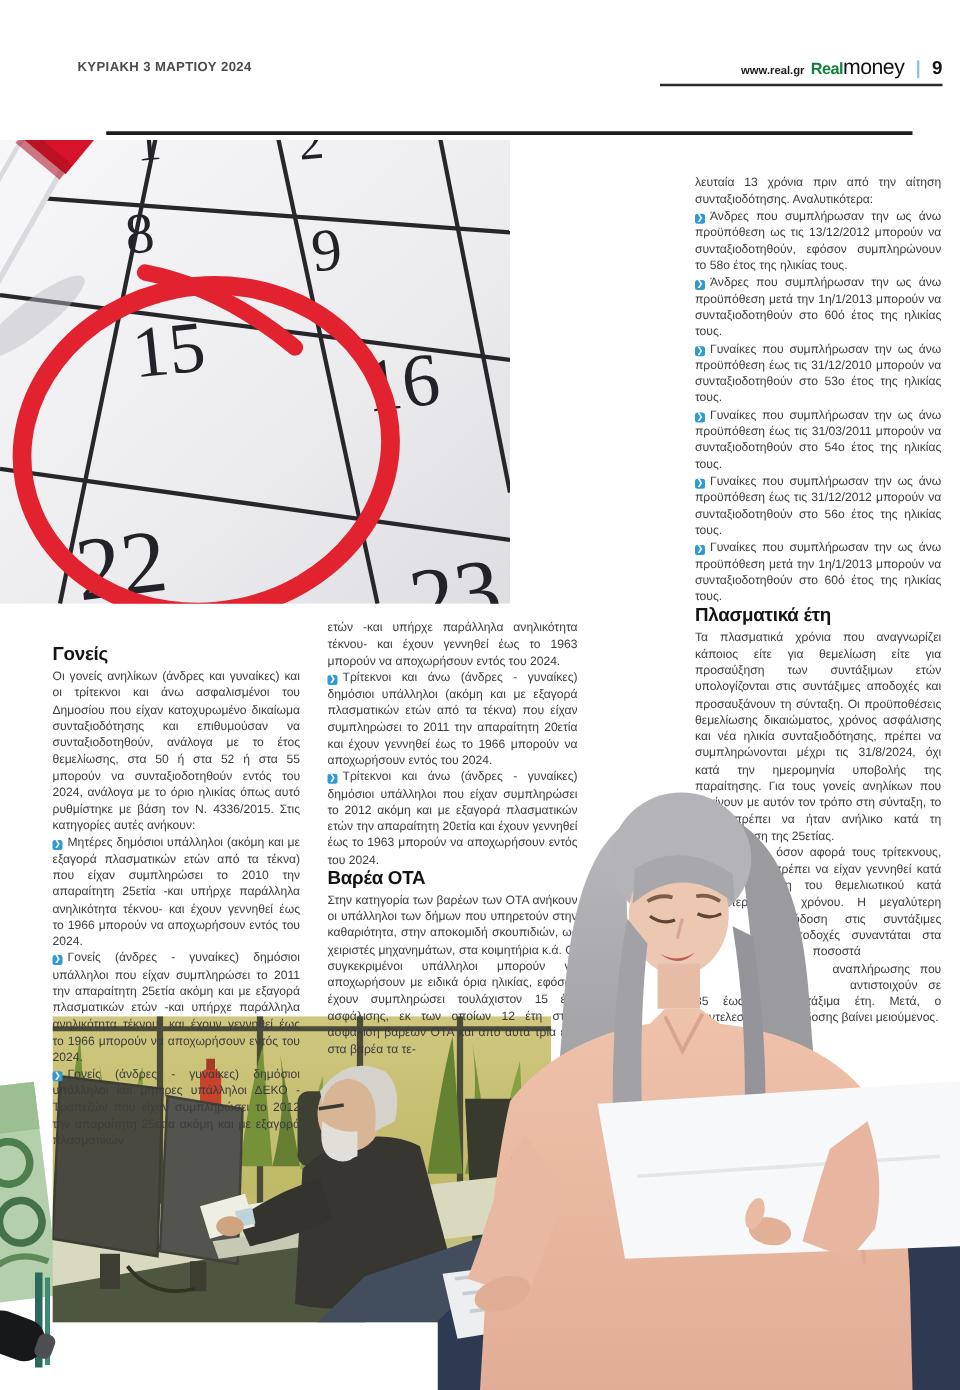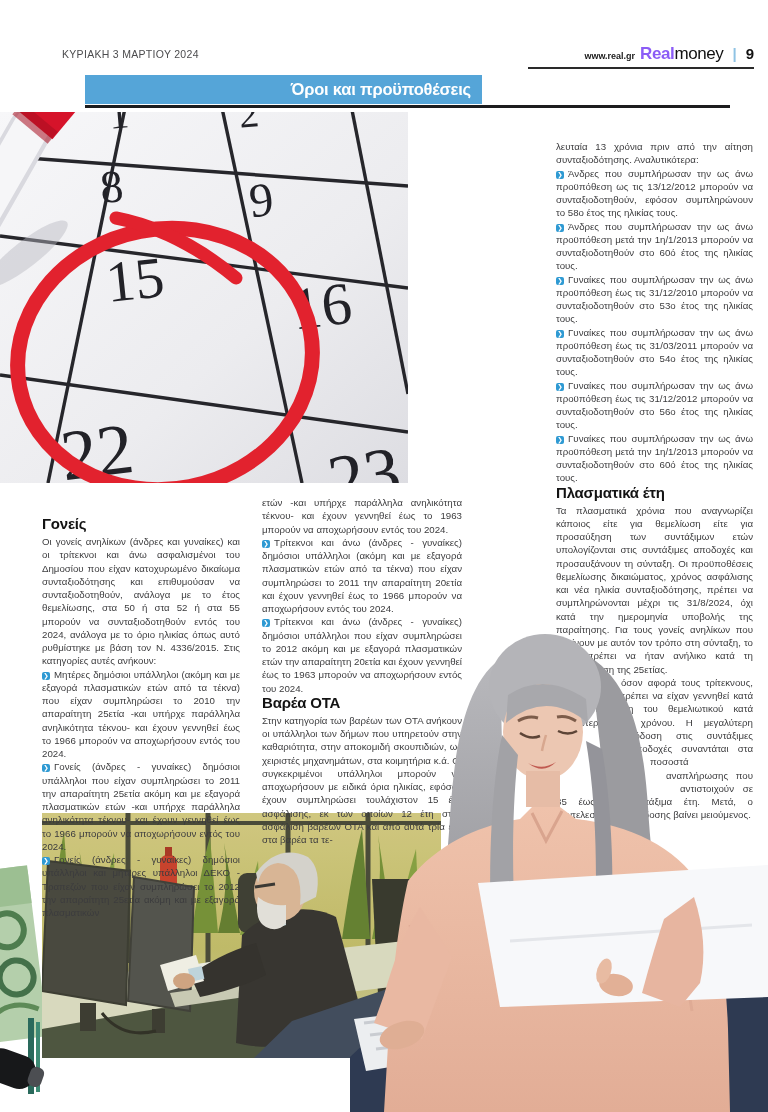"ΚΥΡΙΑΚΗ 3 ΜΑΡΤΙΟΥ 2024" .dateline { font-weight: 400 -> 700 }
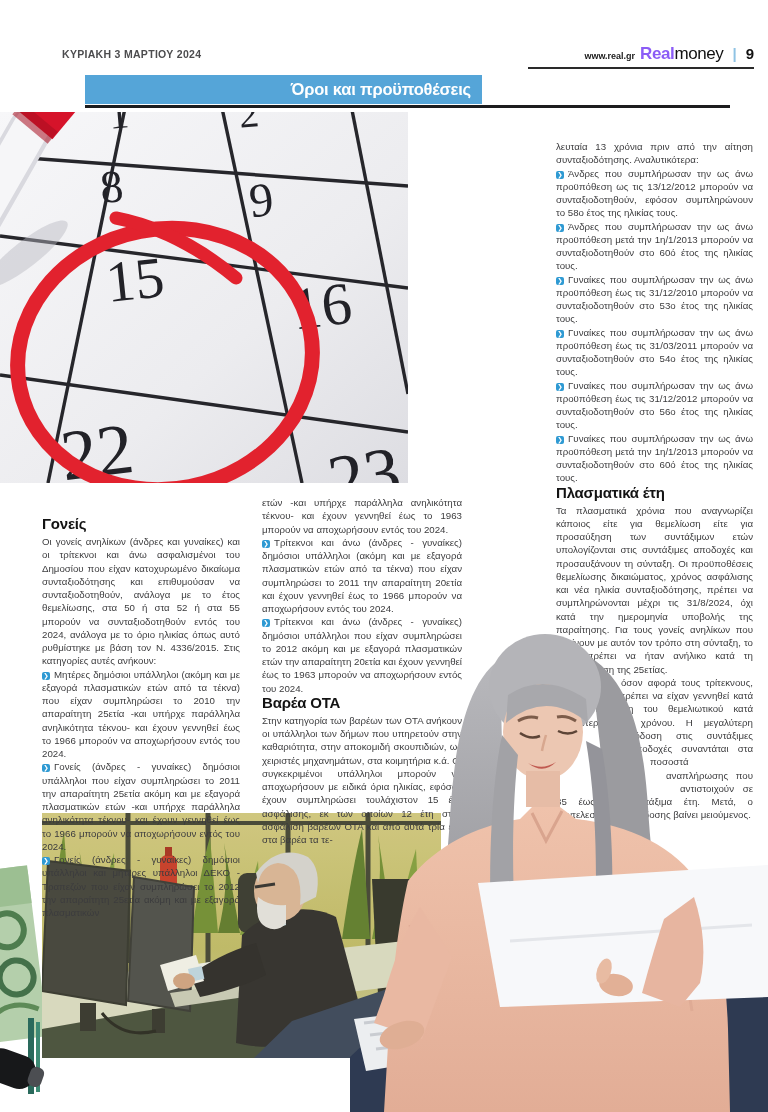"Real" .logo-bold { color: #8b5cf6 -> #15803d; font-size: 17px -> 13px }
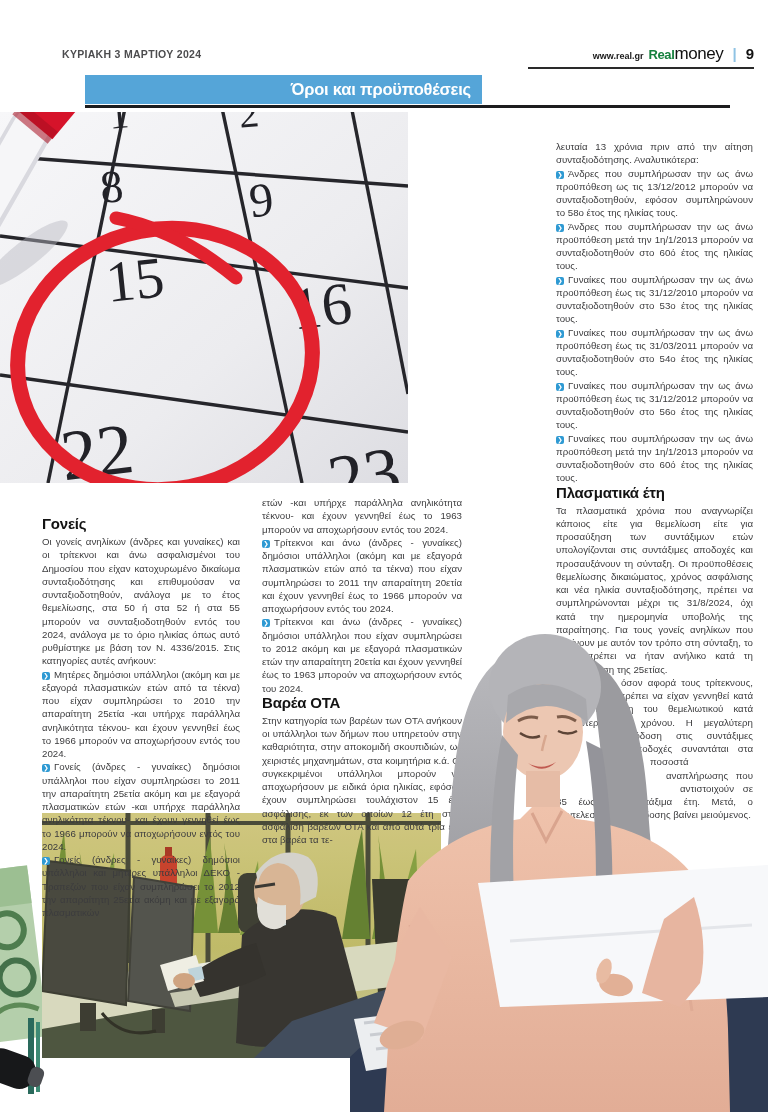"Όροι και προϋποθέσεις" div.kicker-bar { html: <div>Όροι και προϋποθέσεις</div> -> none }
